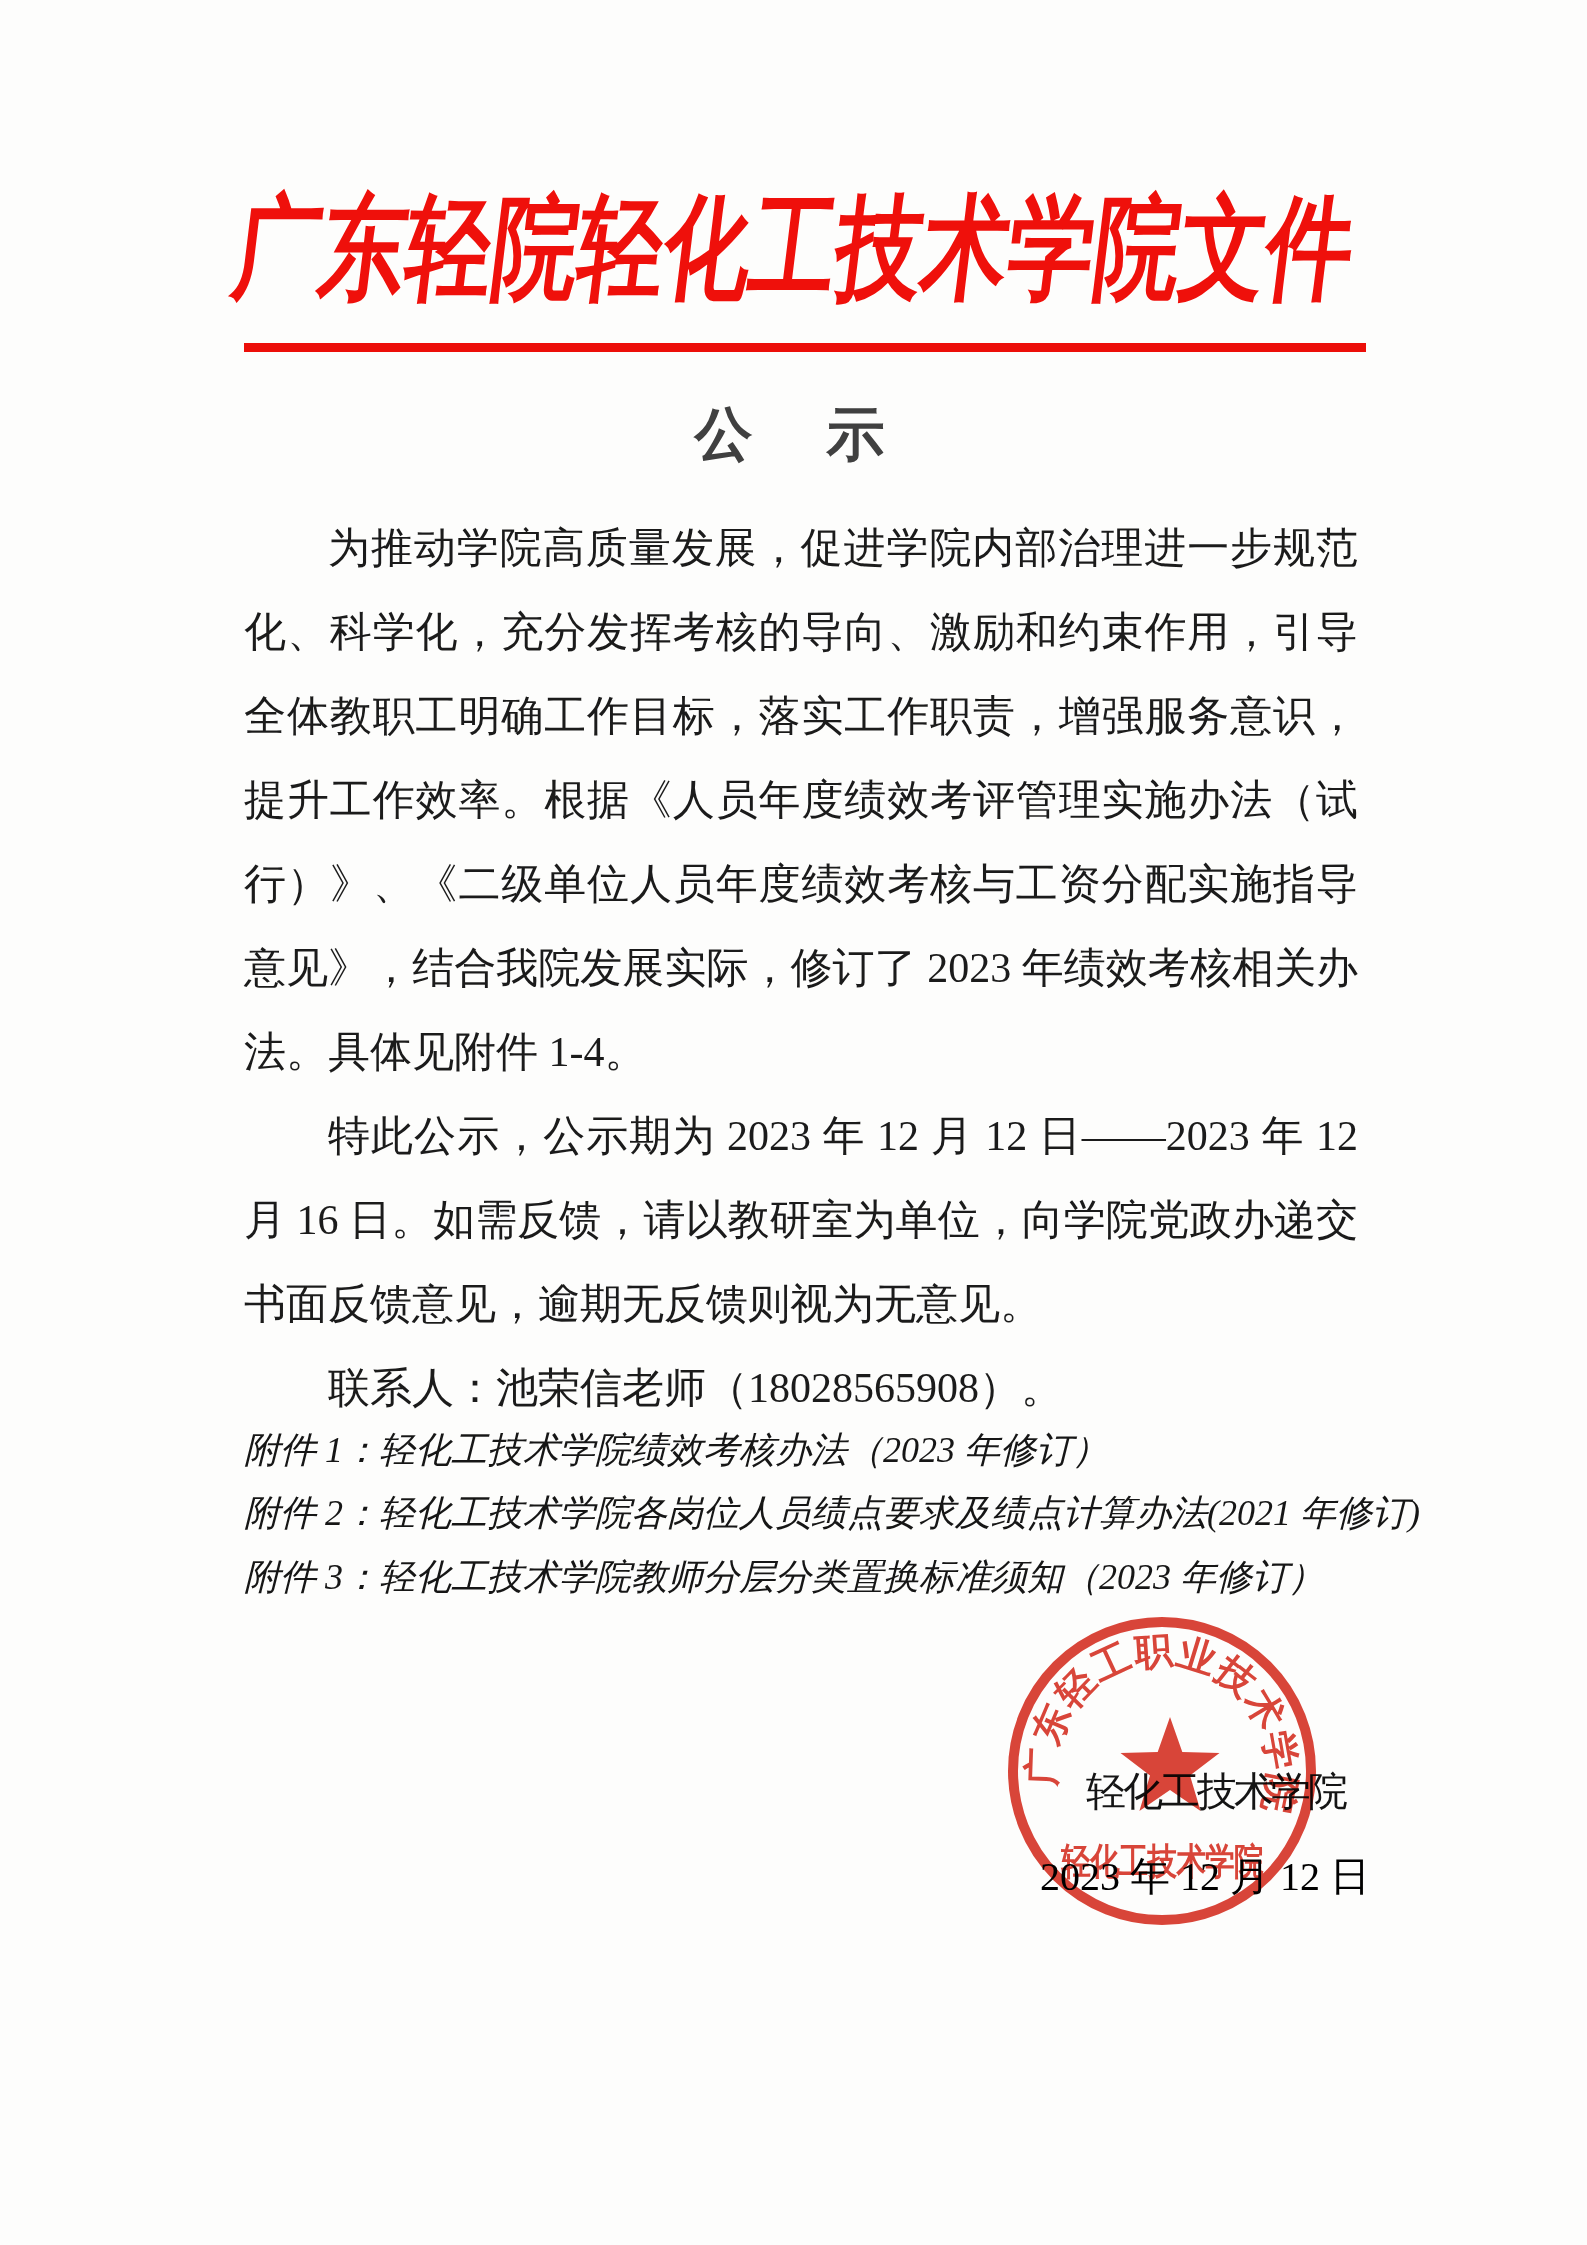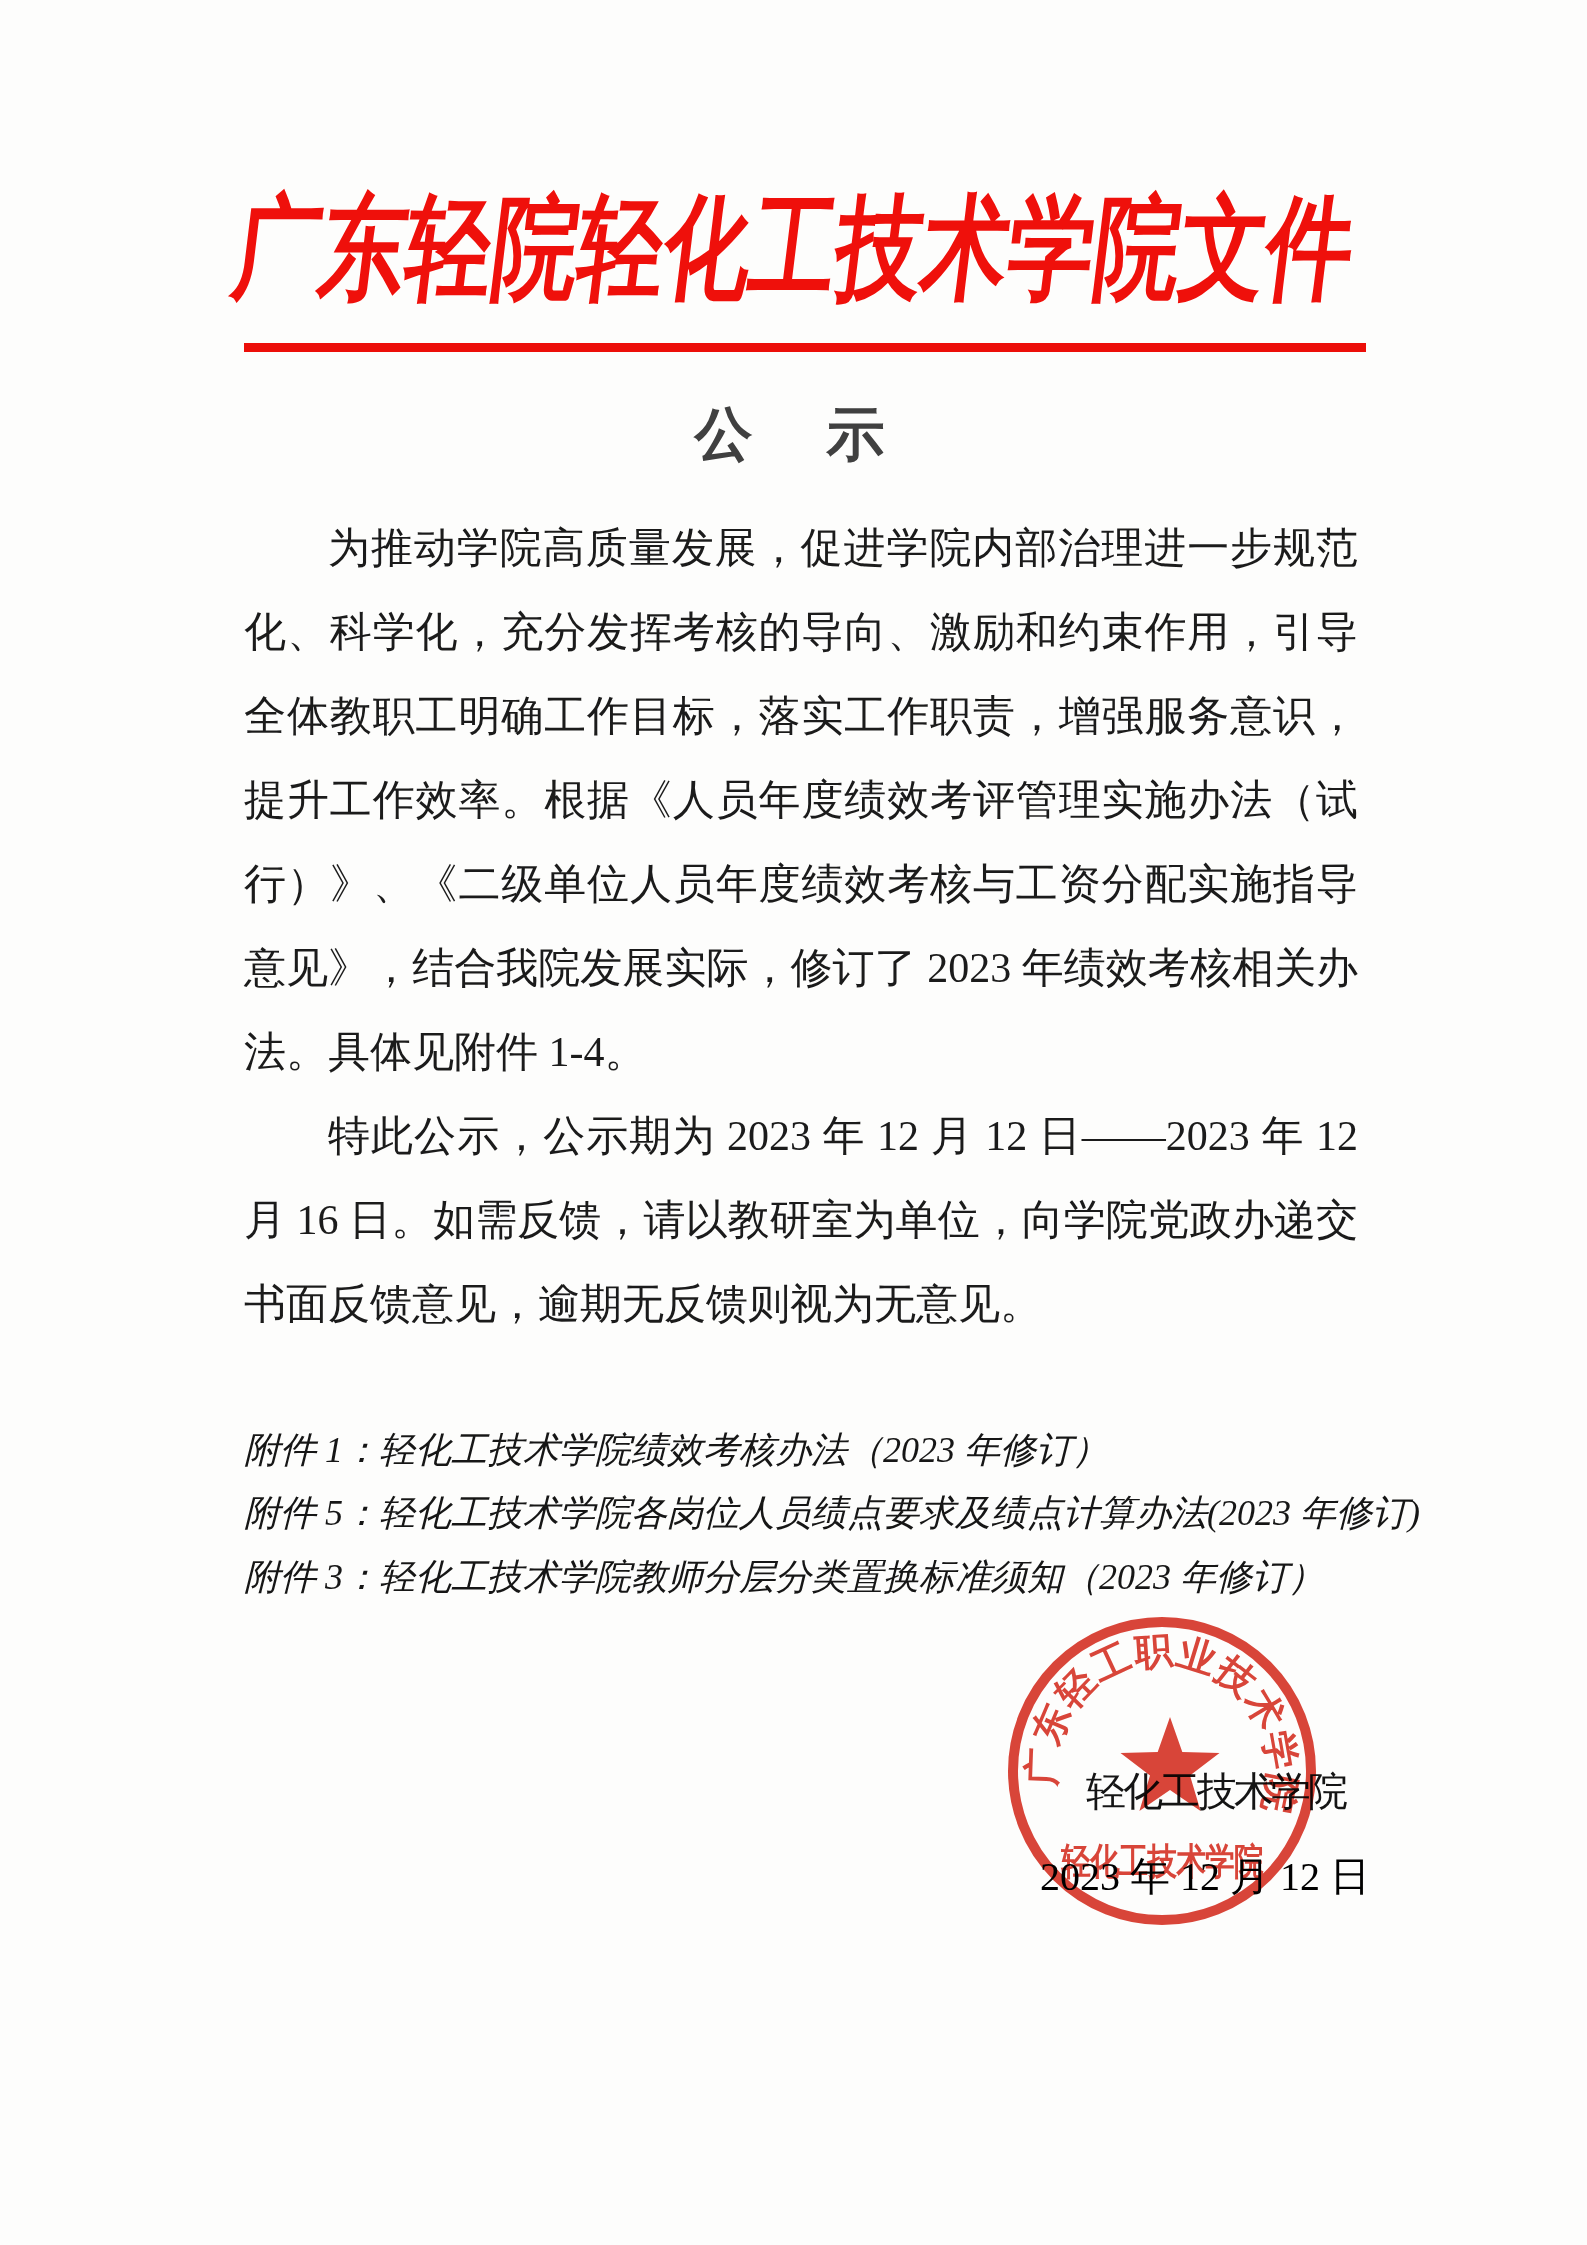"联系人：池荣信老师（18028565908）。" p { html: none -> <p>联系人：池荣信老师（18028565908）。</p> }
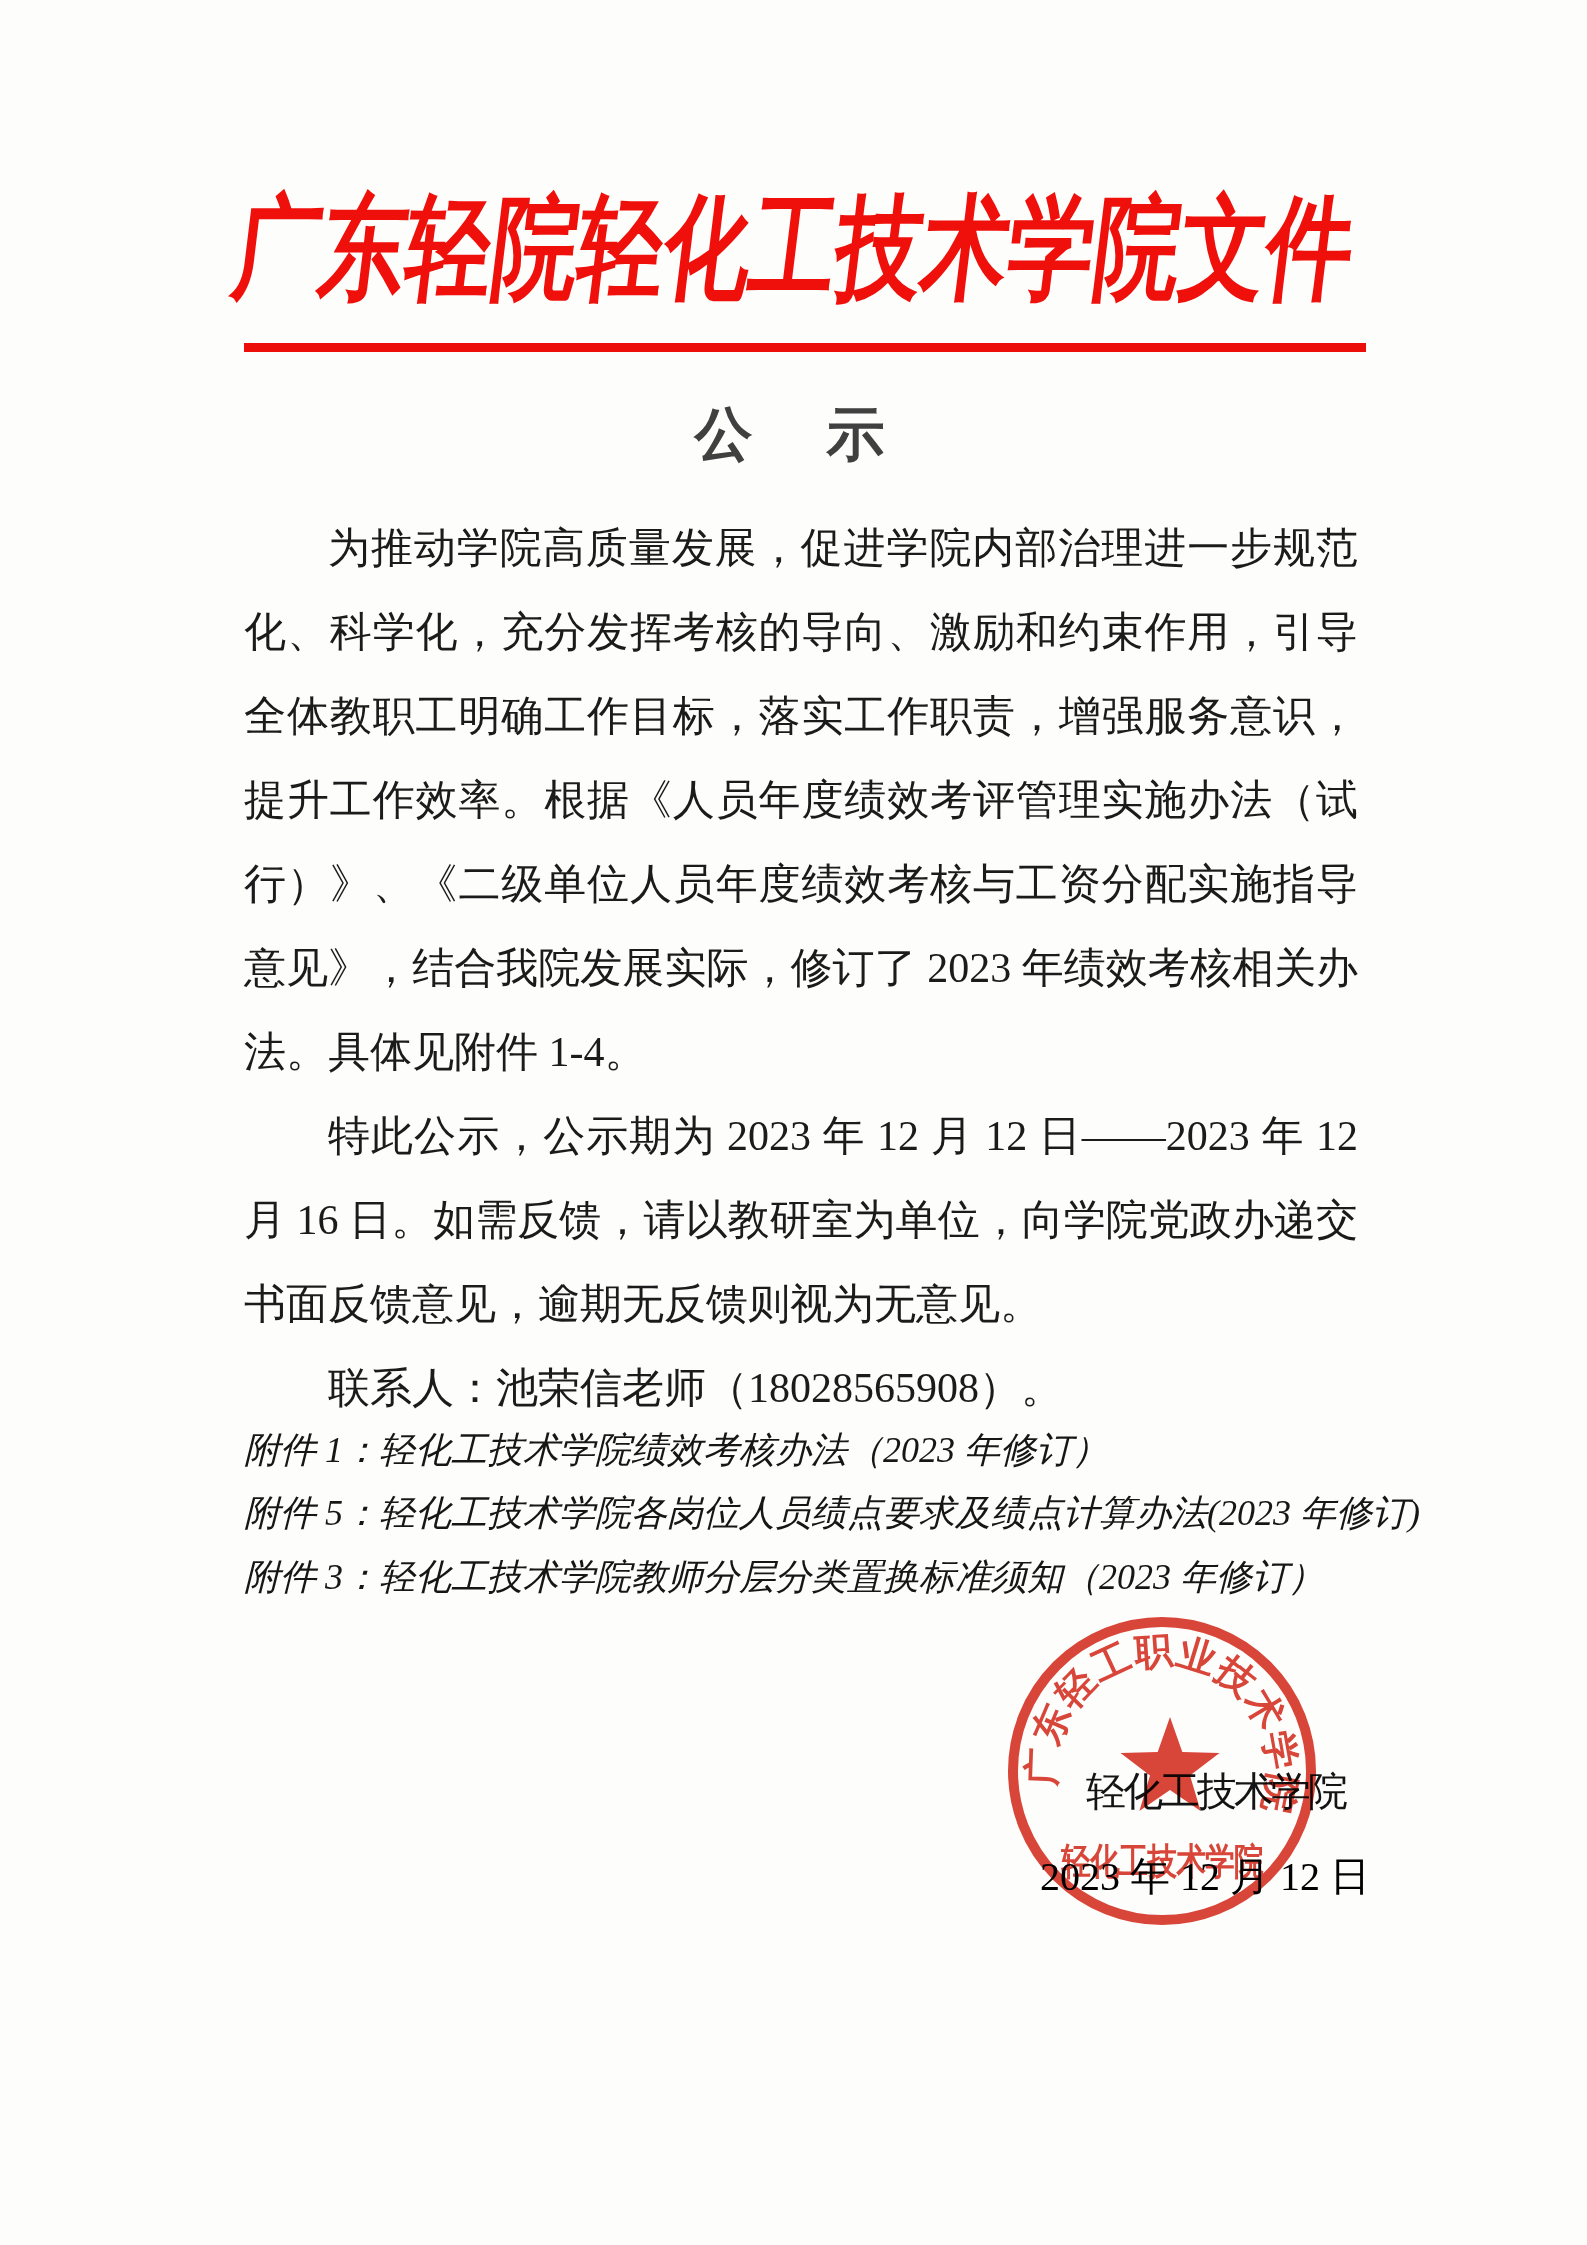"附件 5：轻化工技术学院各岗位人员绩点要求及绩点计算办法(2023 年修订)" div.att { text: 5：轻化工技术学院各岗位人员绩点要求及绩点计算办法(2023 -> 2：轻化工技术学院各岗位人员绩点要求及绩点计算办法(2021 }
